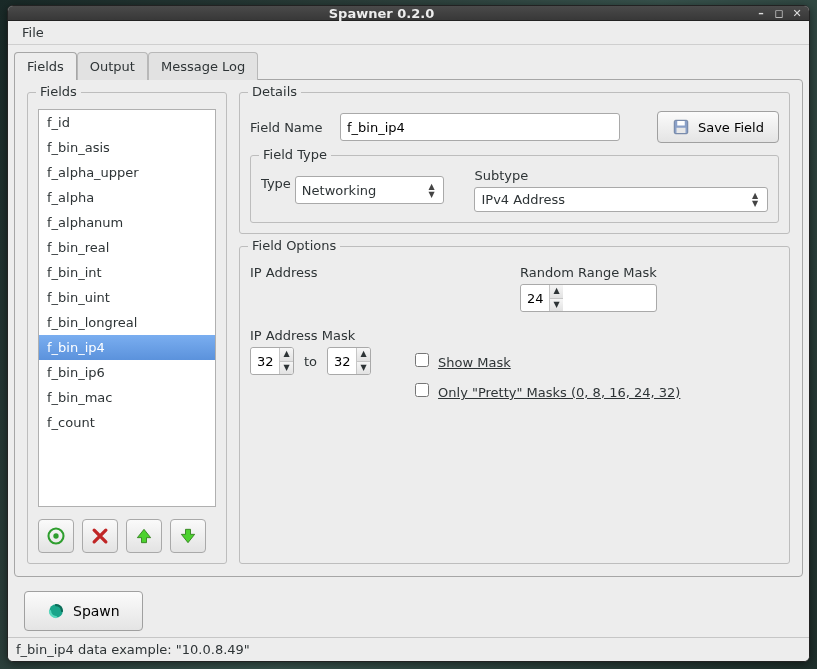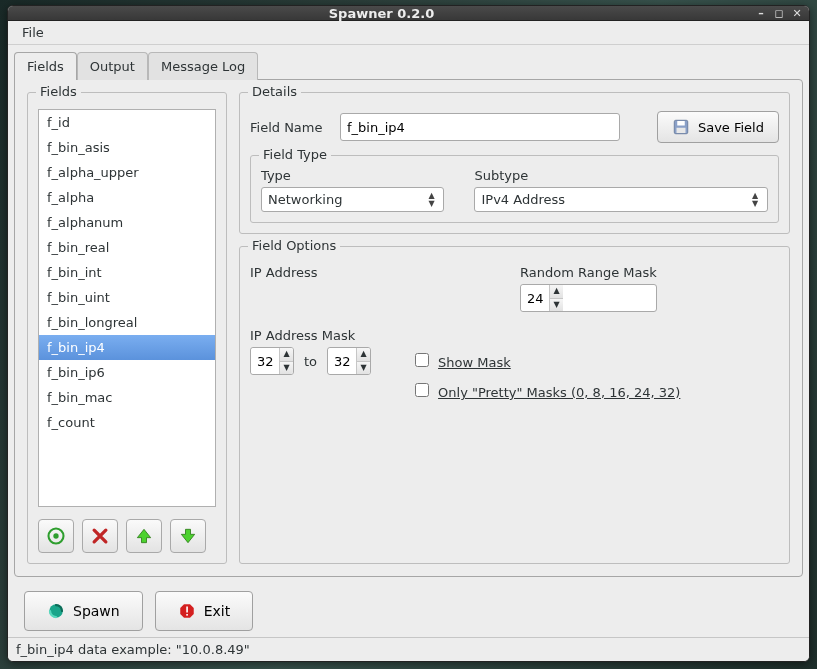"Type" div { flex-direction: column -> row }
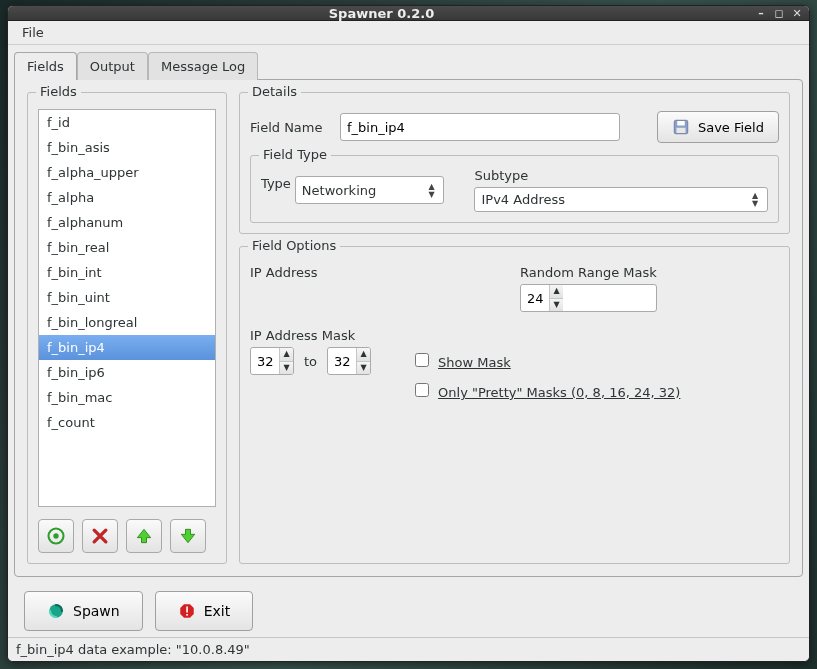"Exit" button.btn { html: <button> <svg> <polygon></polygon> <rect></rect> <rect></rect> </svg> <span>Exit</span> </button> -> none }
